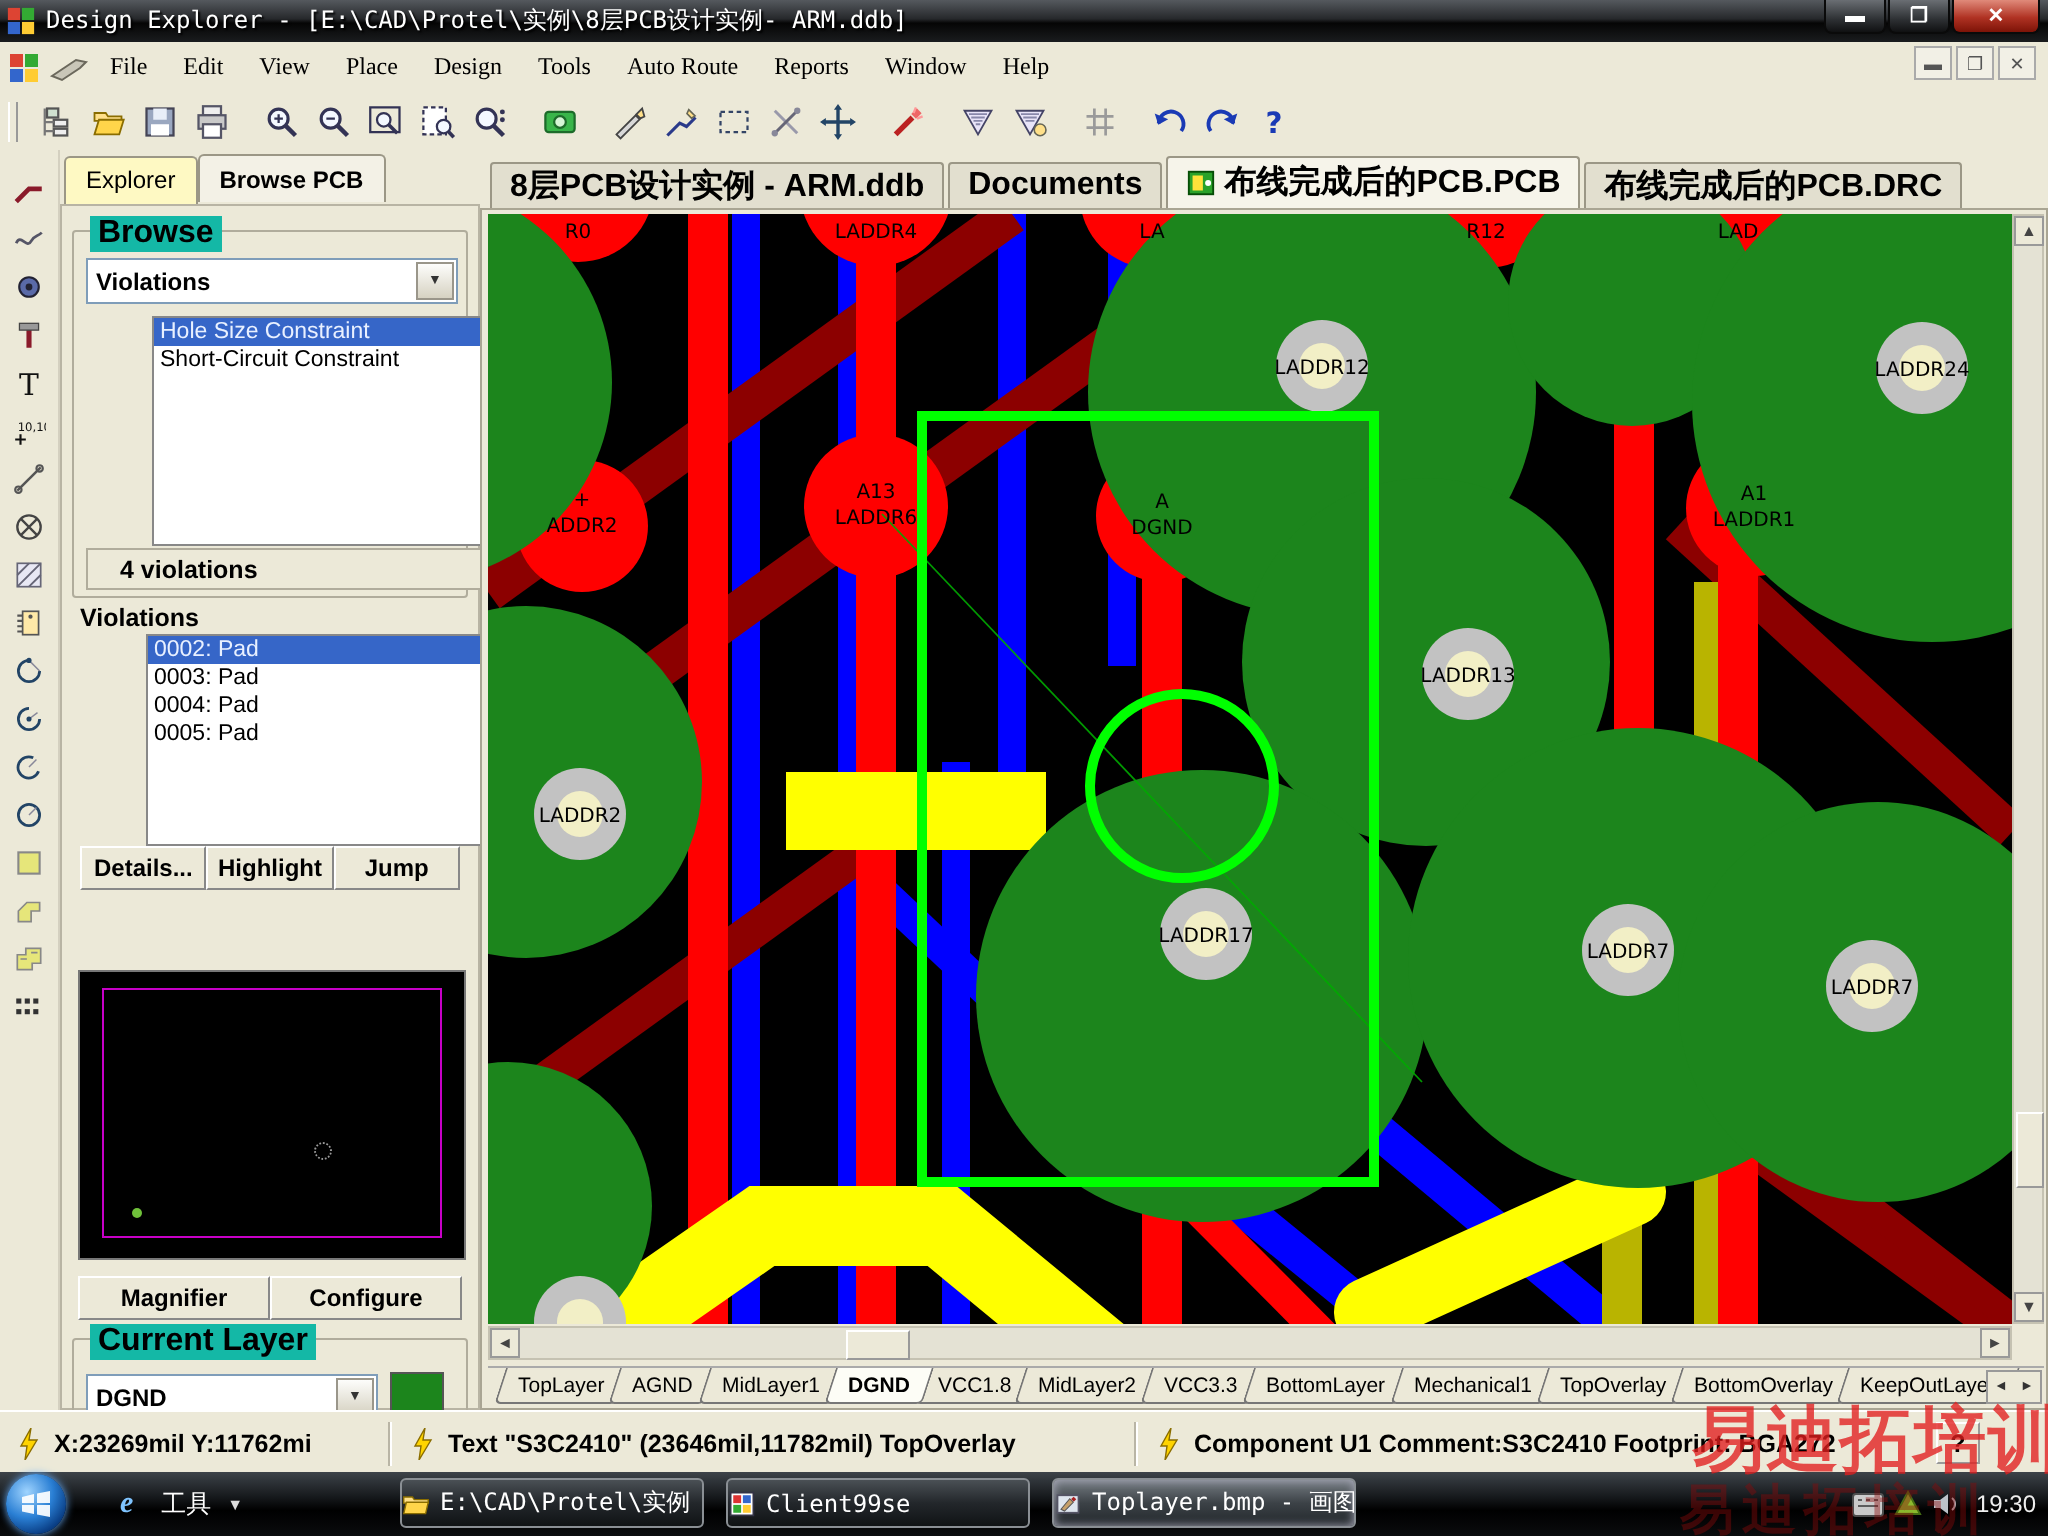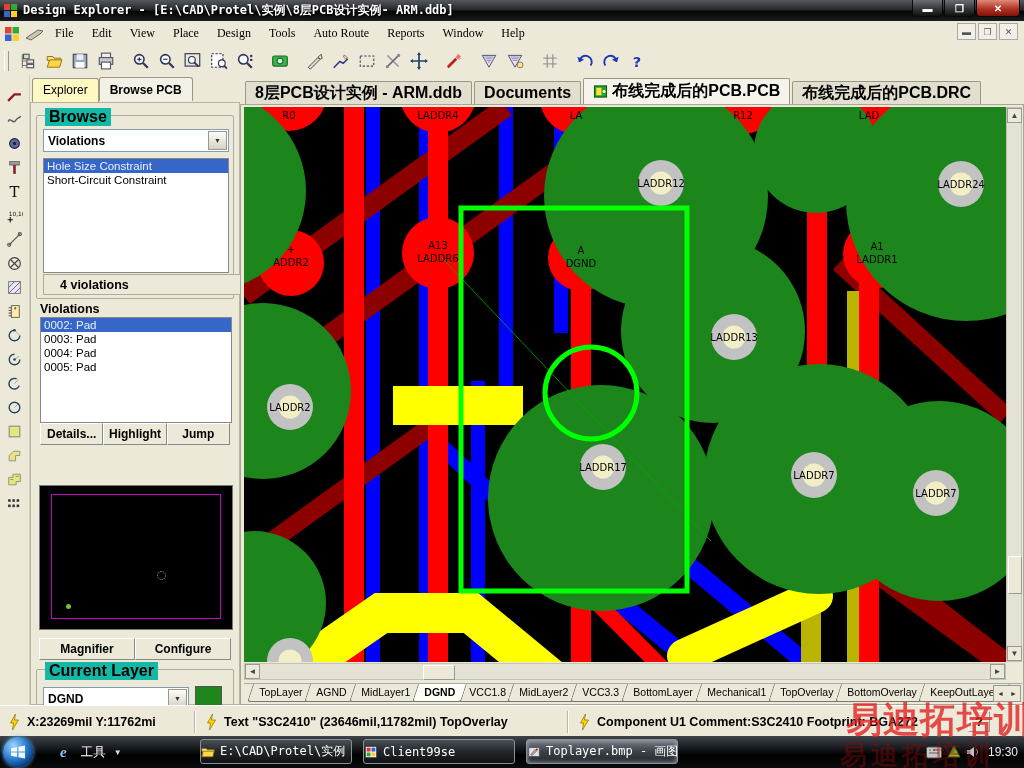"Design Explorer -" .title-text { font-weight: bold -> normal }
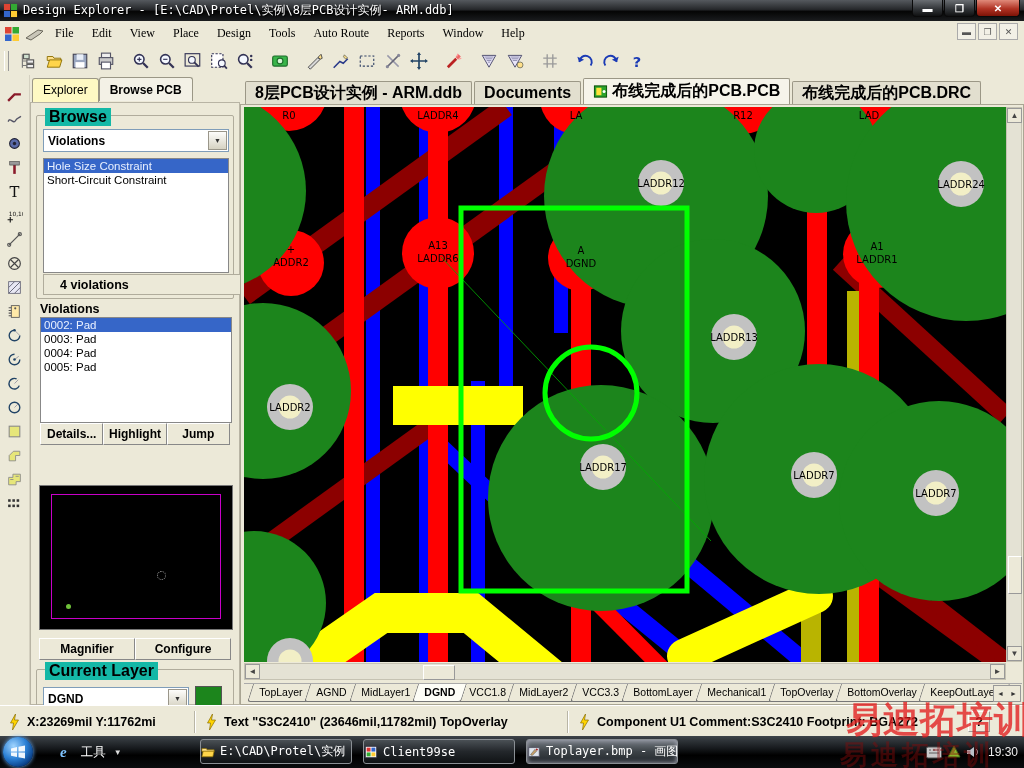"Hole Size Constraint" .listbox { margin-left: none -> 33px }
